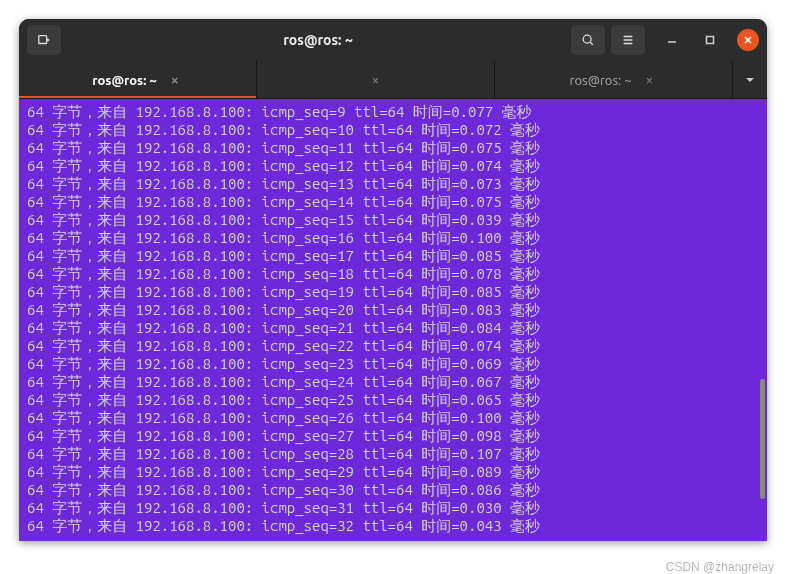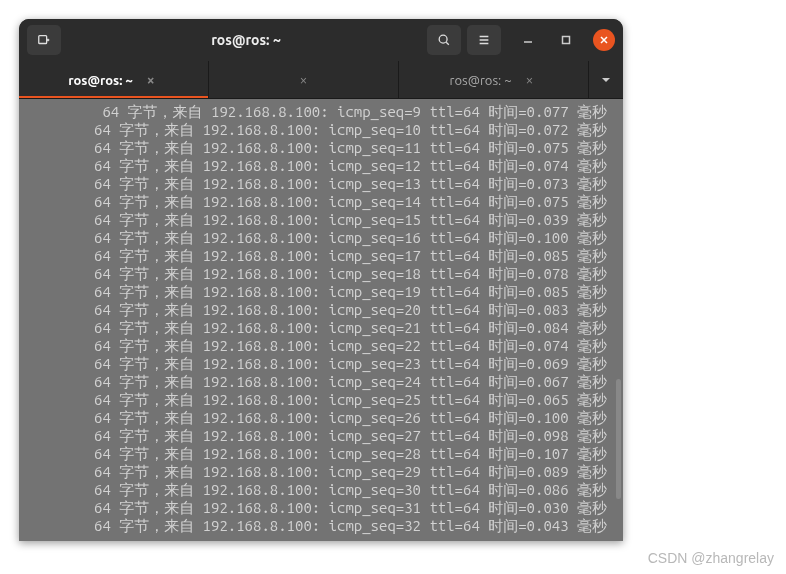"ros@ros: ~" .window { width: 604px -> 748px }
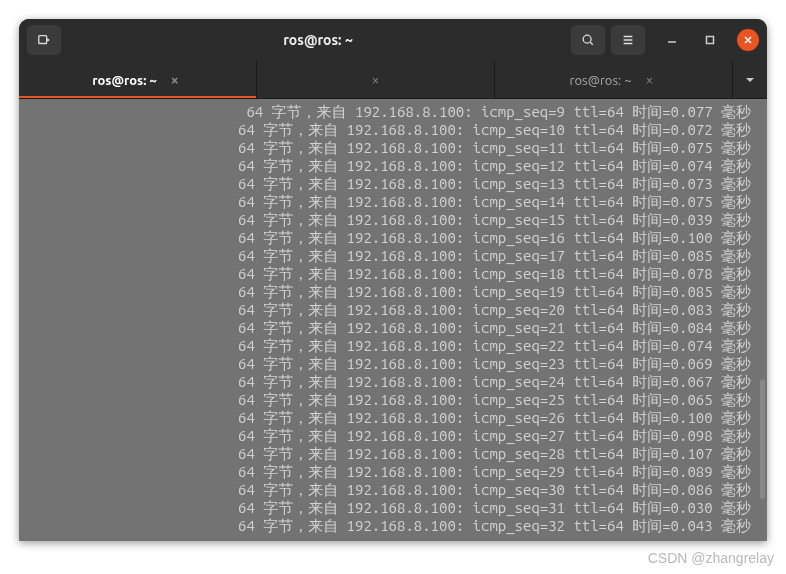"64 字节，来自 192.168.8.100: icmp_seq=9" .terminal { background: #737373 -> #6d28d9; padding: 4px 16px -> 4px 8px; text-align: right -> none }
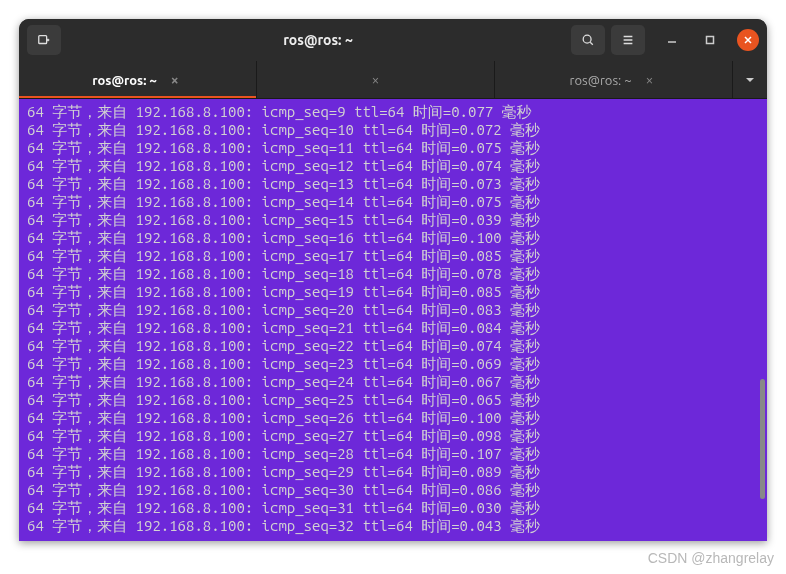"CSDN @zhangrelay" .watermark { bottom: 8px -> 0; font-size: 14px -> 12px }
